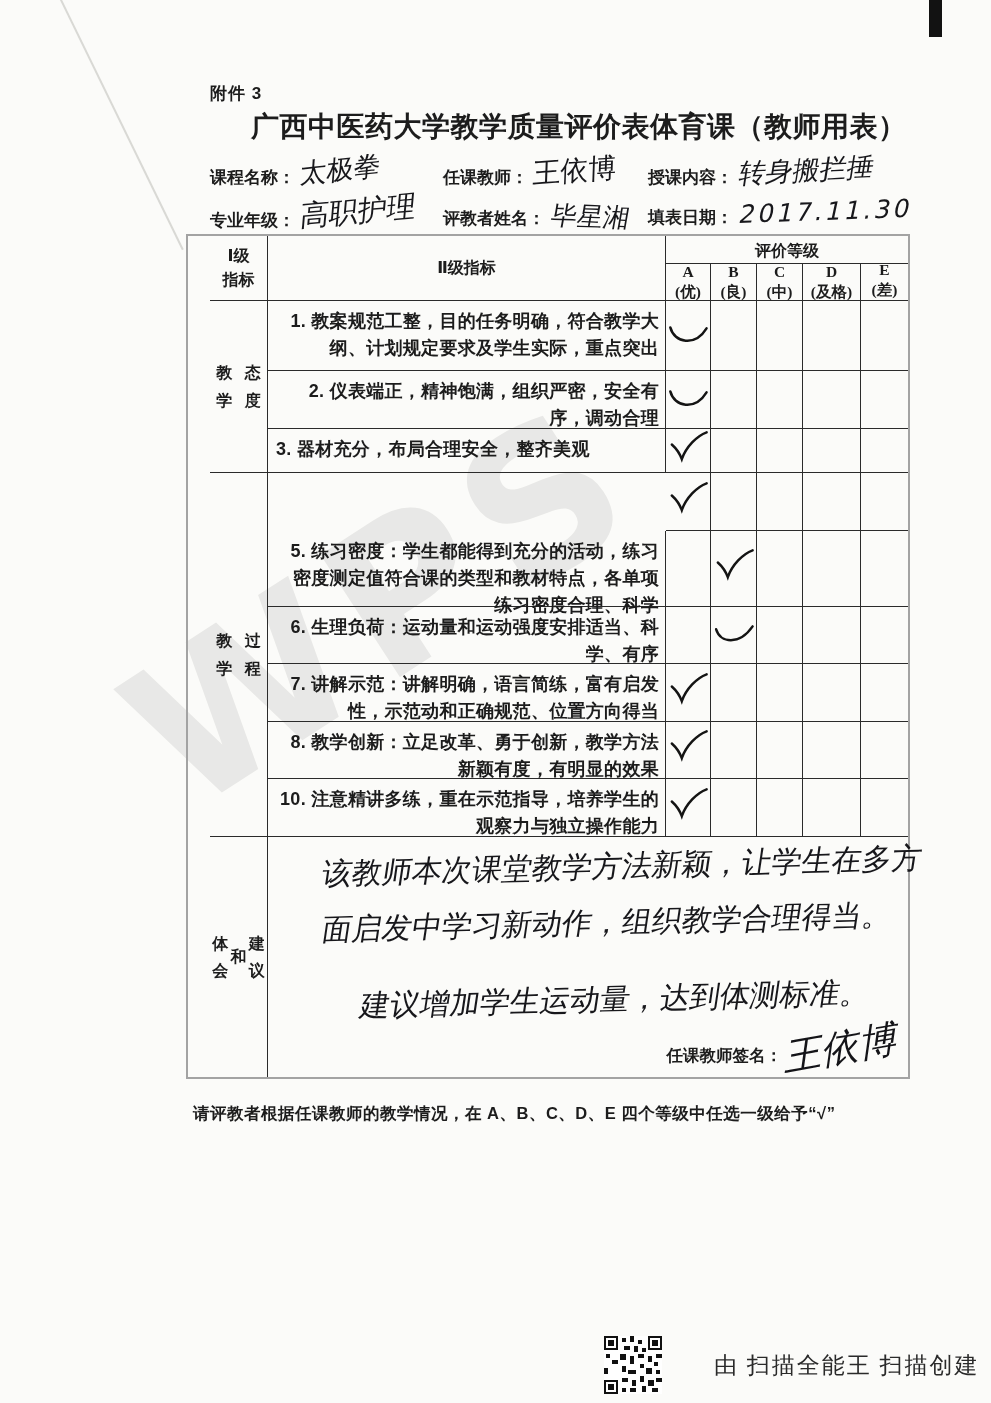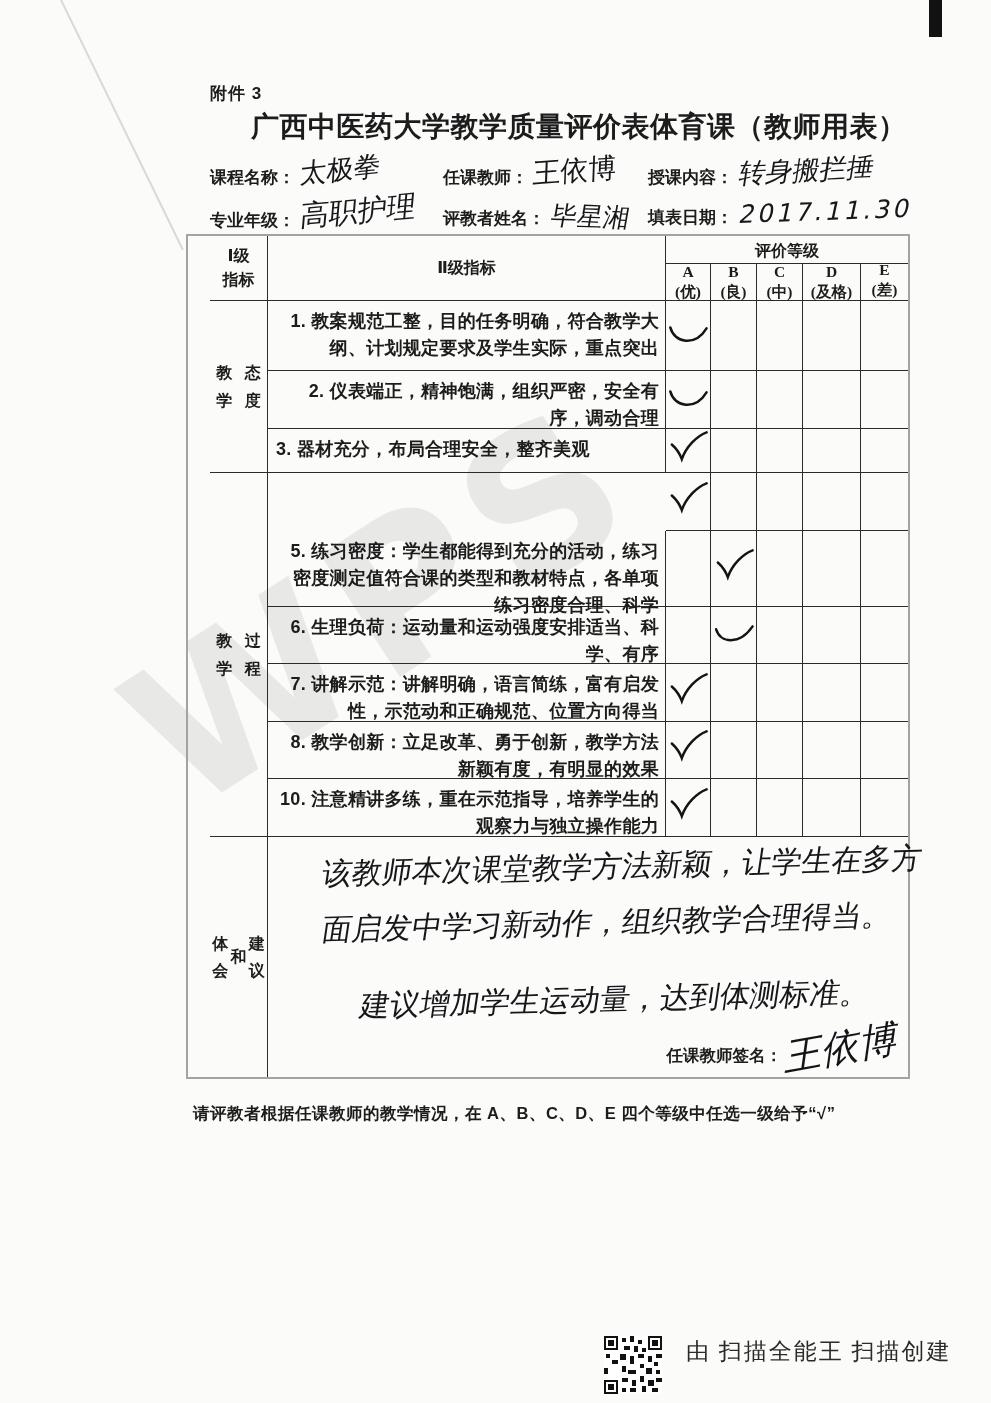"由 扫描全能王 扫描创建" .credit { align-items: none -> center; gap: none -> 28px }
